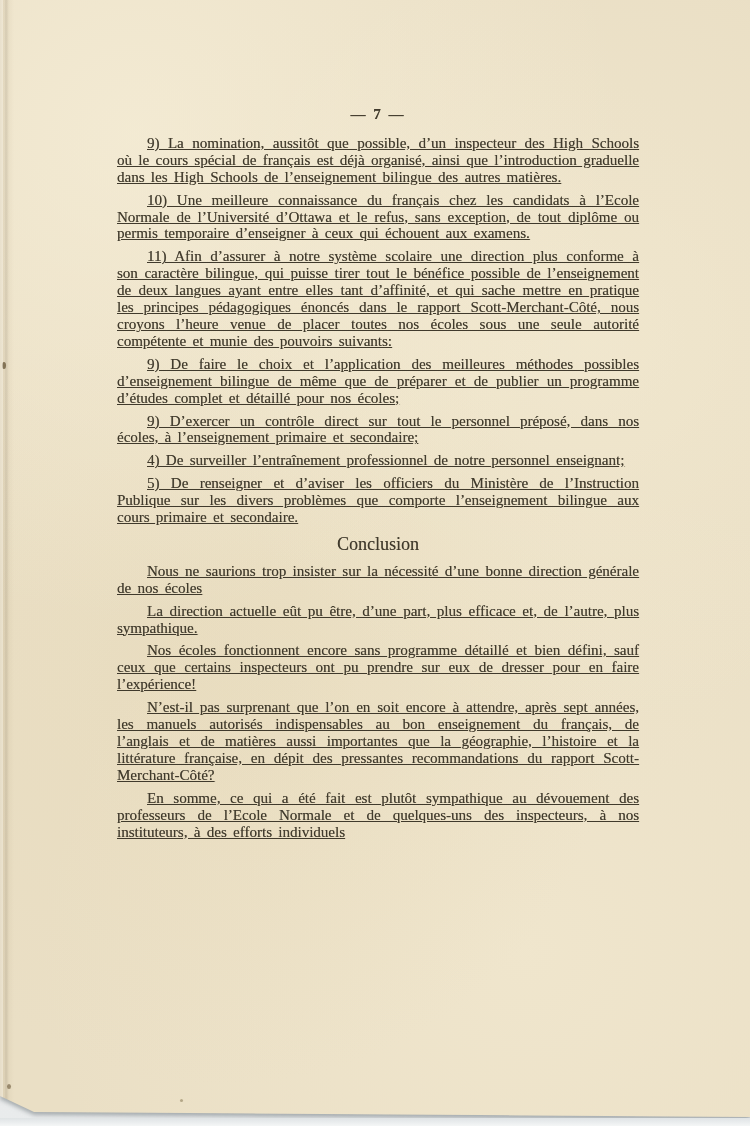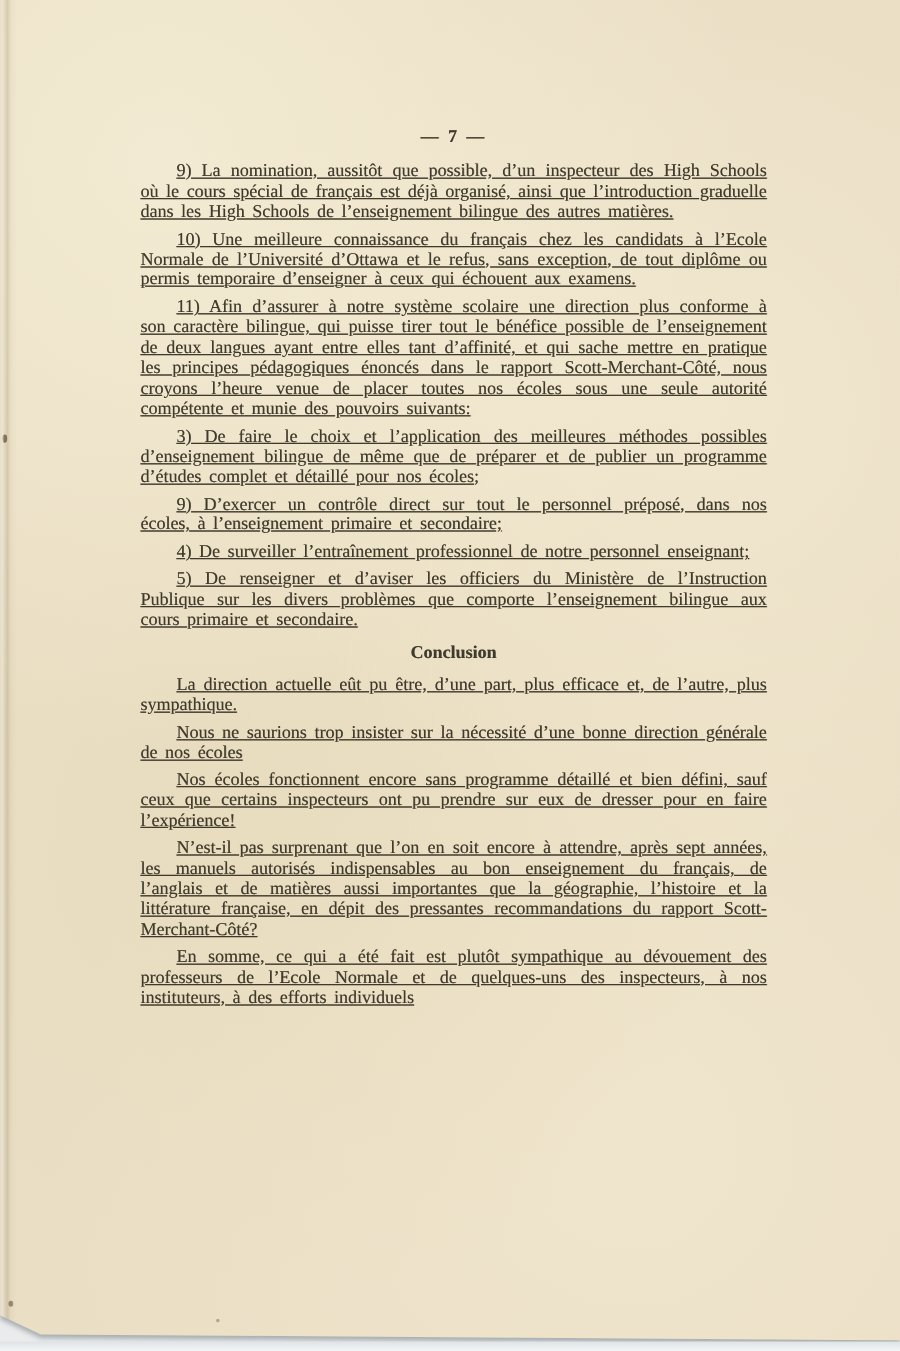"3) De faire le choix" p.para { text: 3 -> 9 }
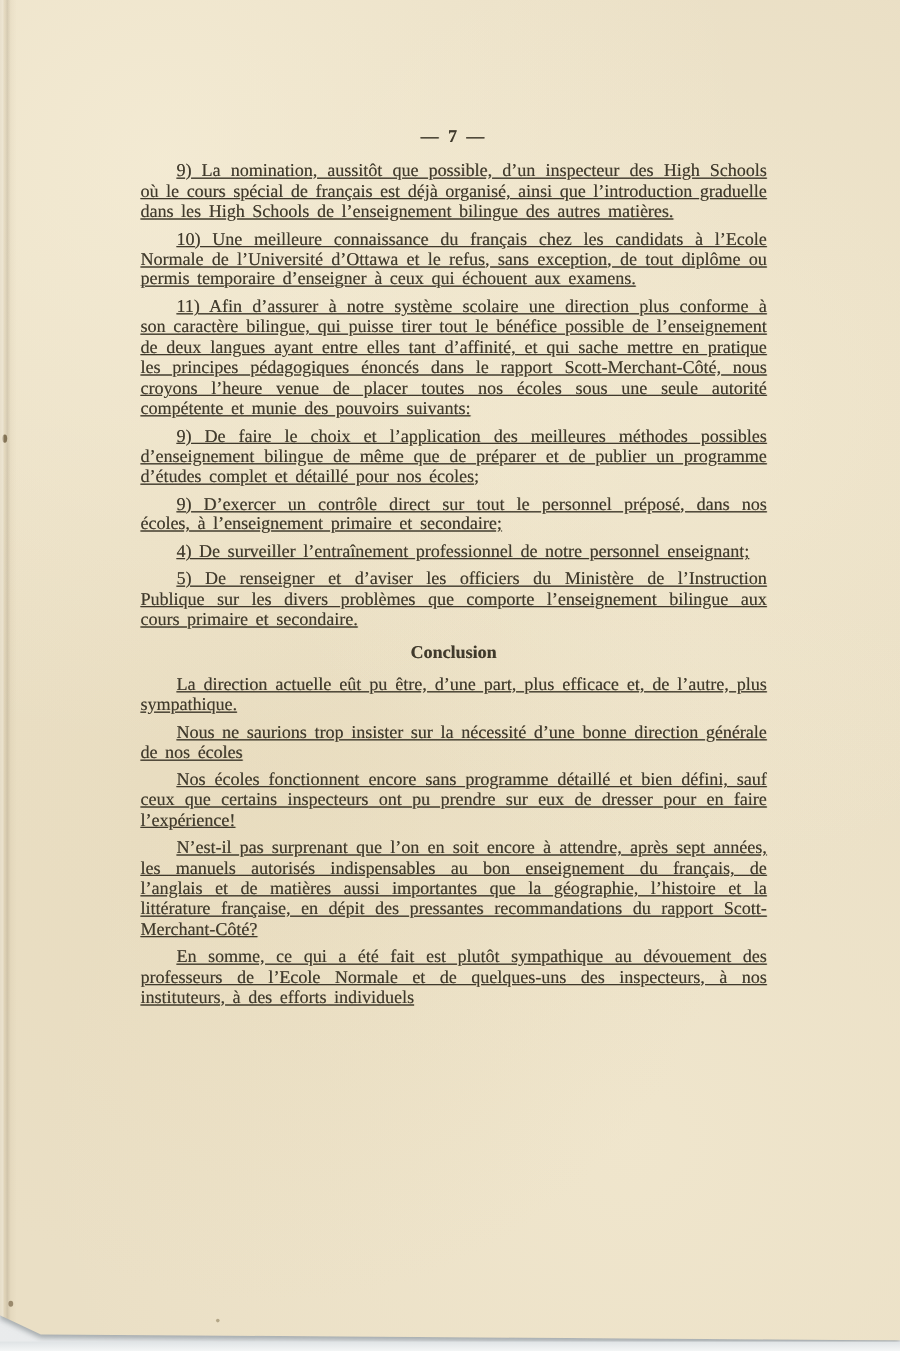"Conclusion" .conclusion-heading { font-size: 15px -> 18px; font-weight: bold -> normal }
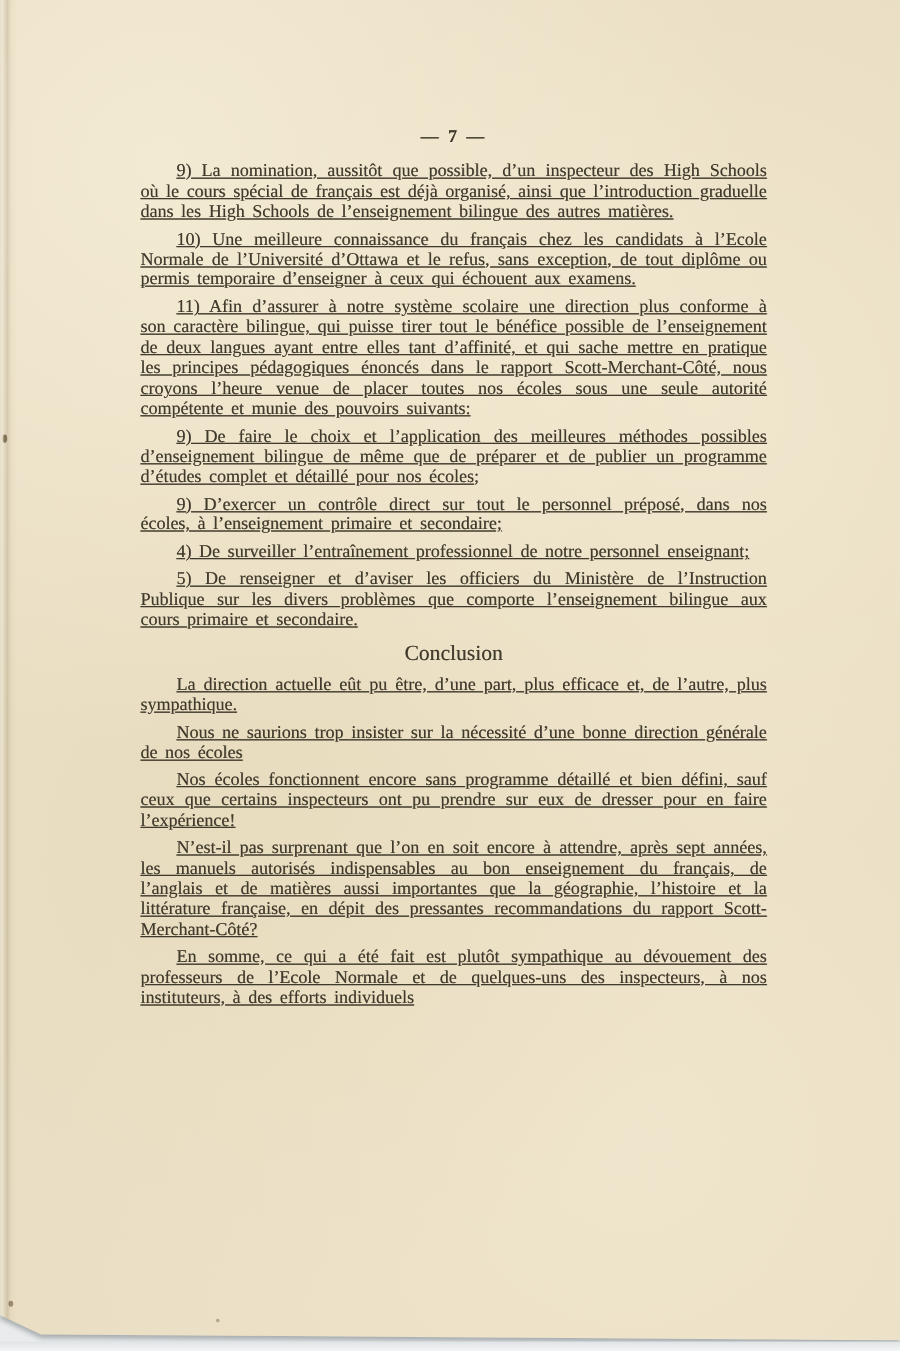"La direction actuelle eût pu" p.para { order: before "Nous ne saurions trop insister" -> after "Nous ne saurions trop insister" }
